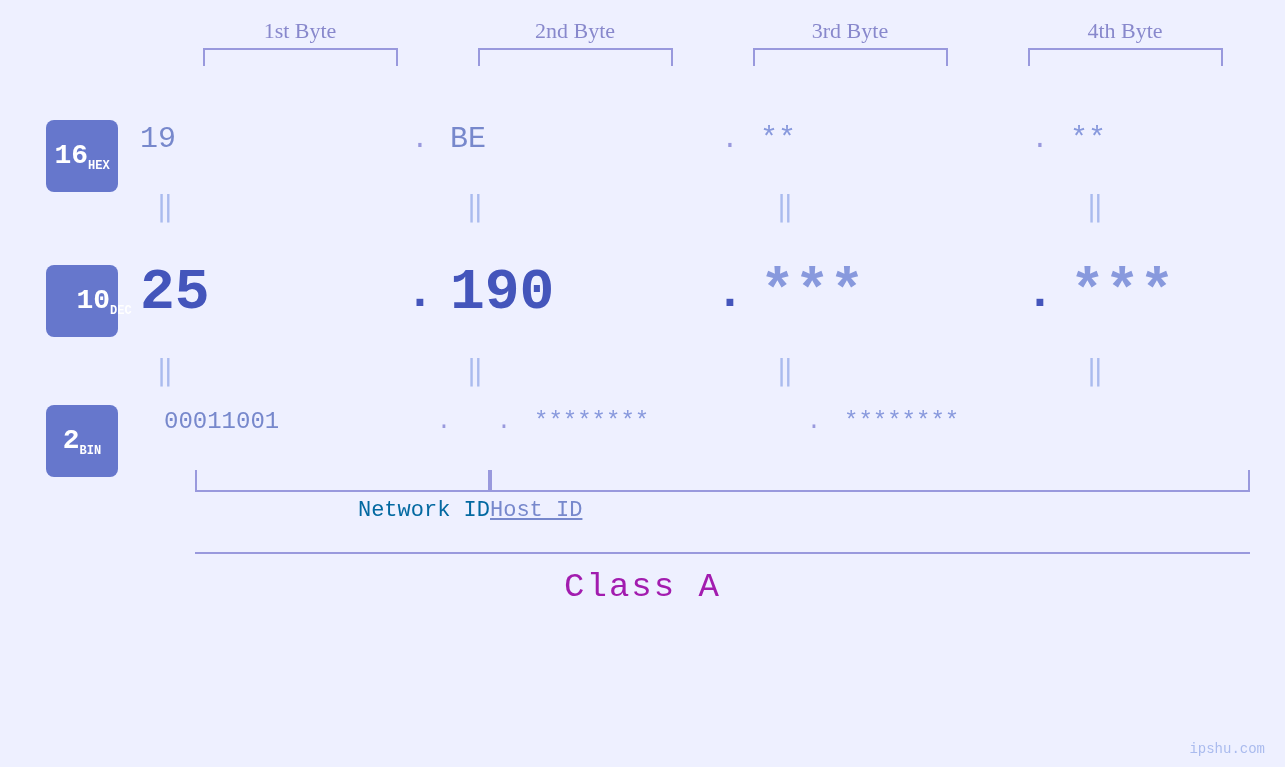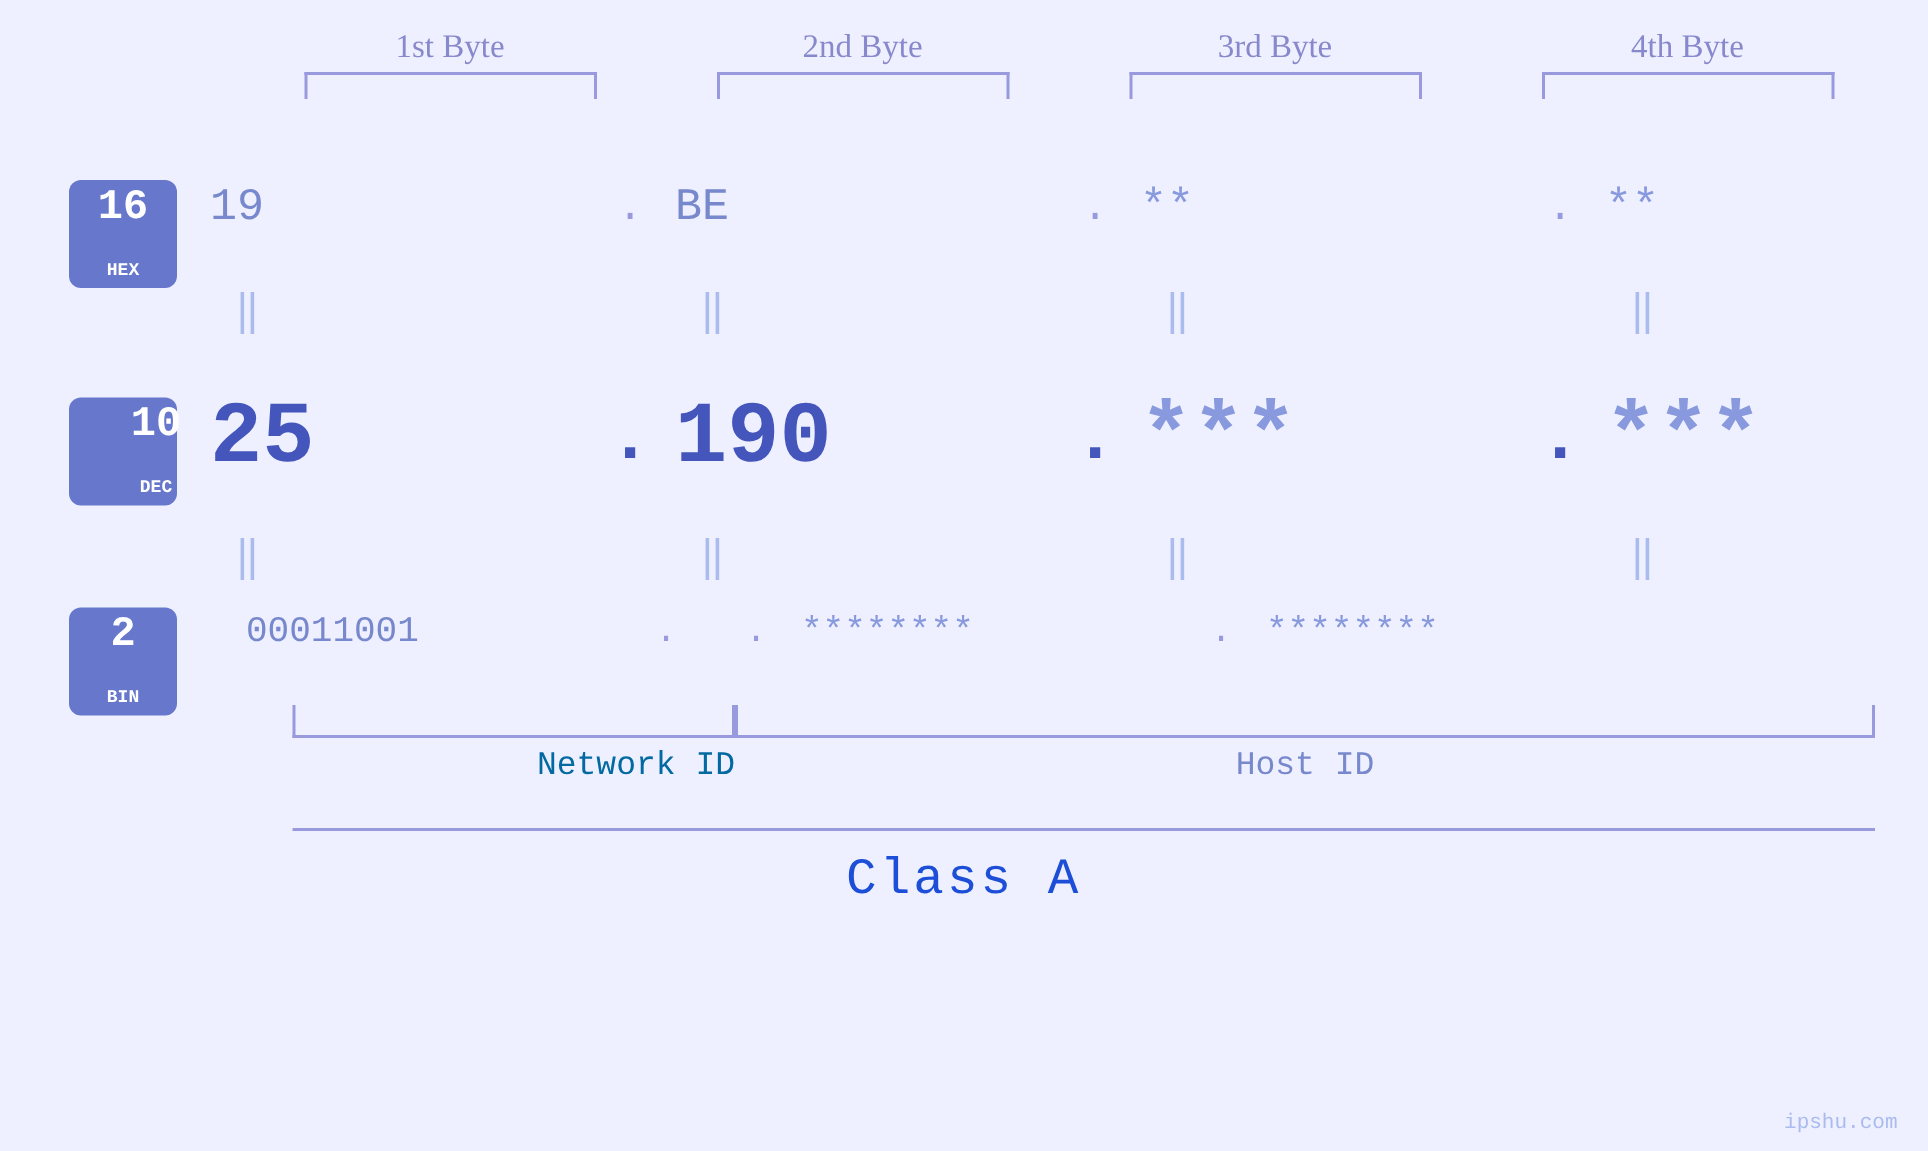"16" .base-label { flex-direction: column -> row }
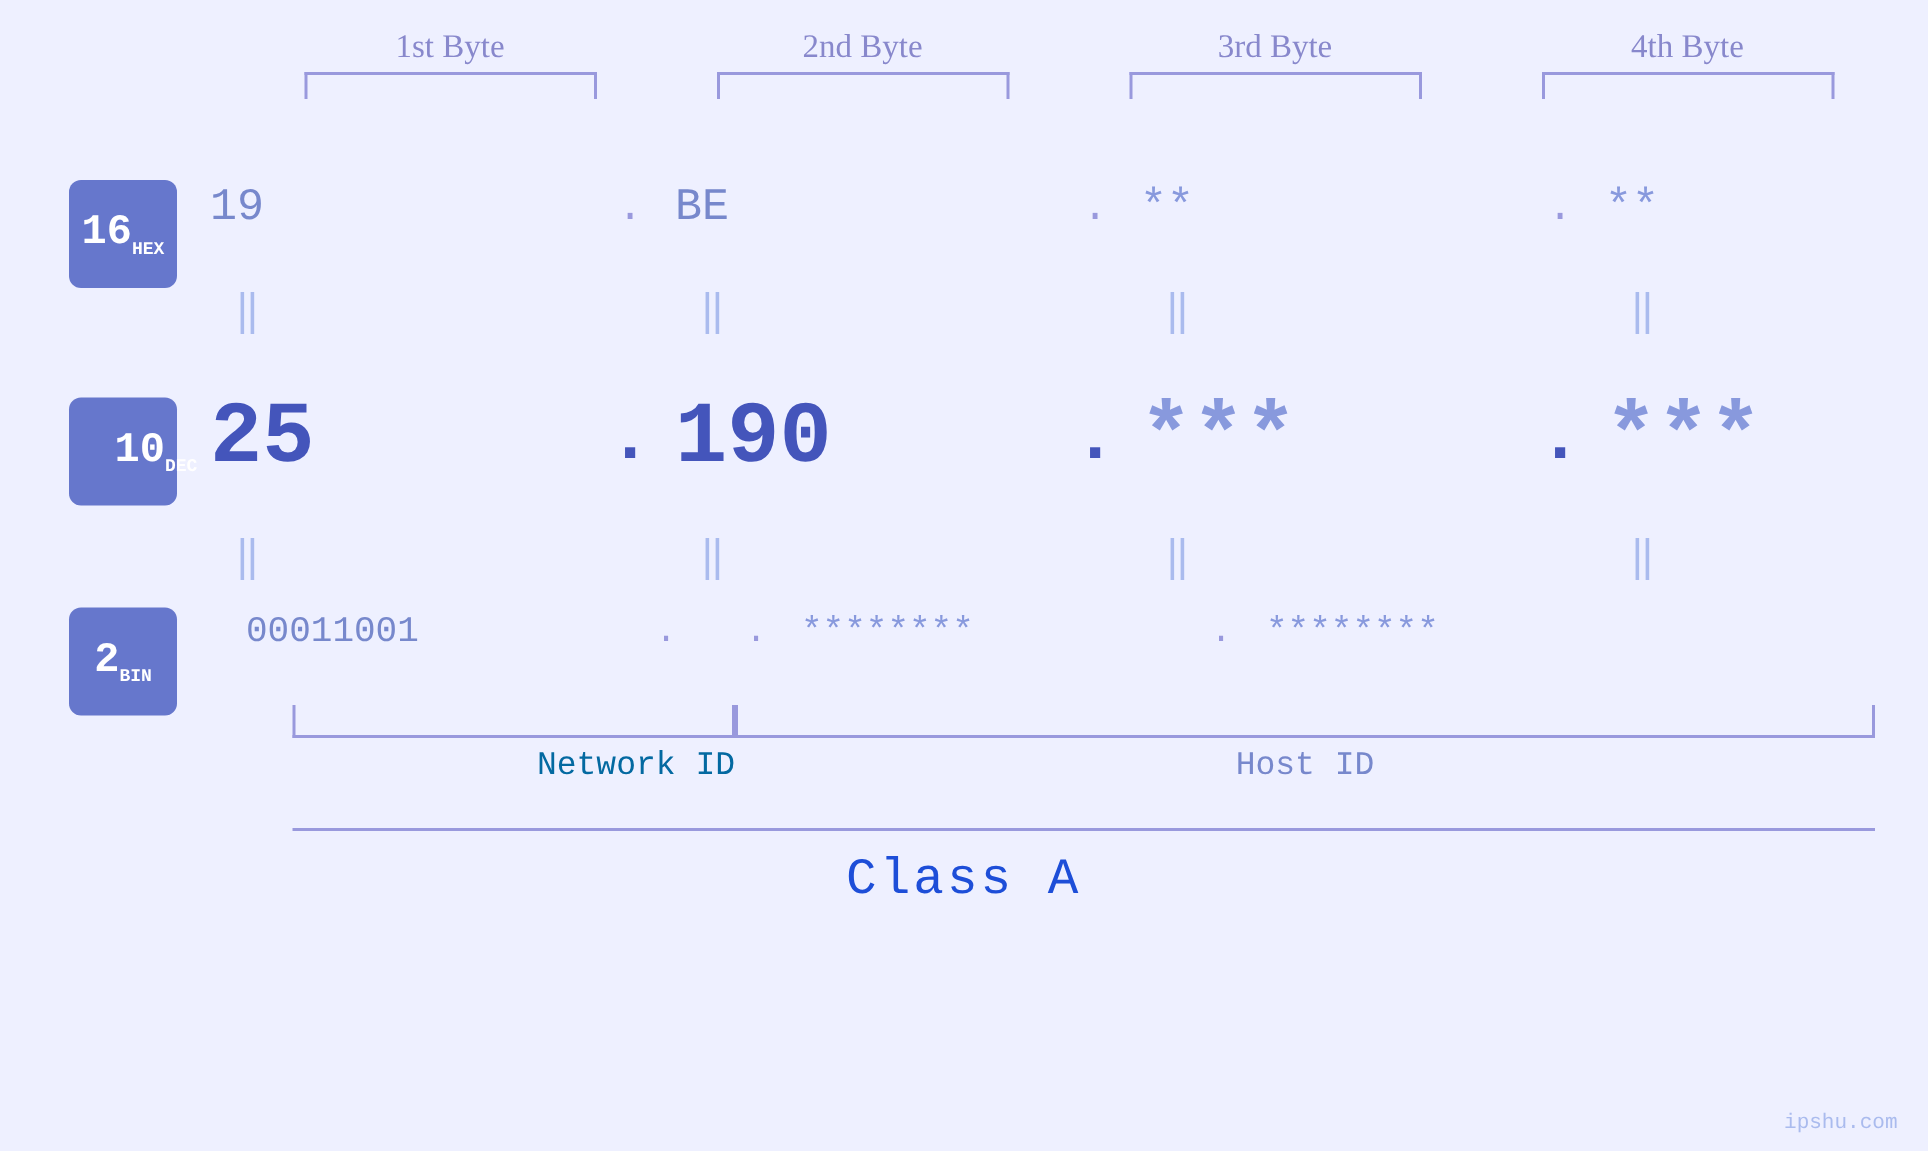"Host ID" div { text-align: center -> left; text-decoration: none -> underline }
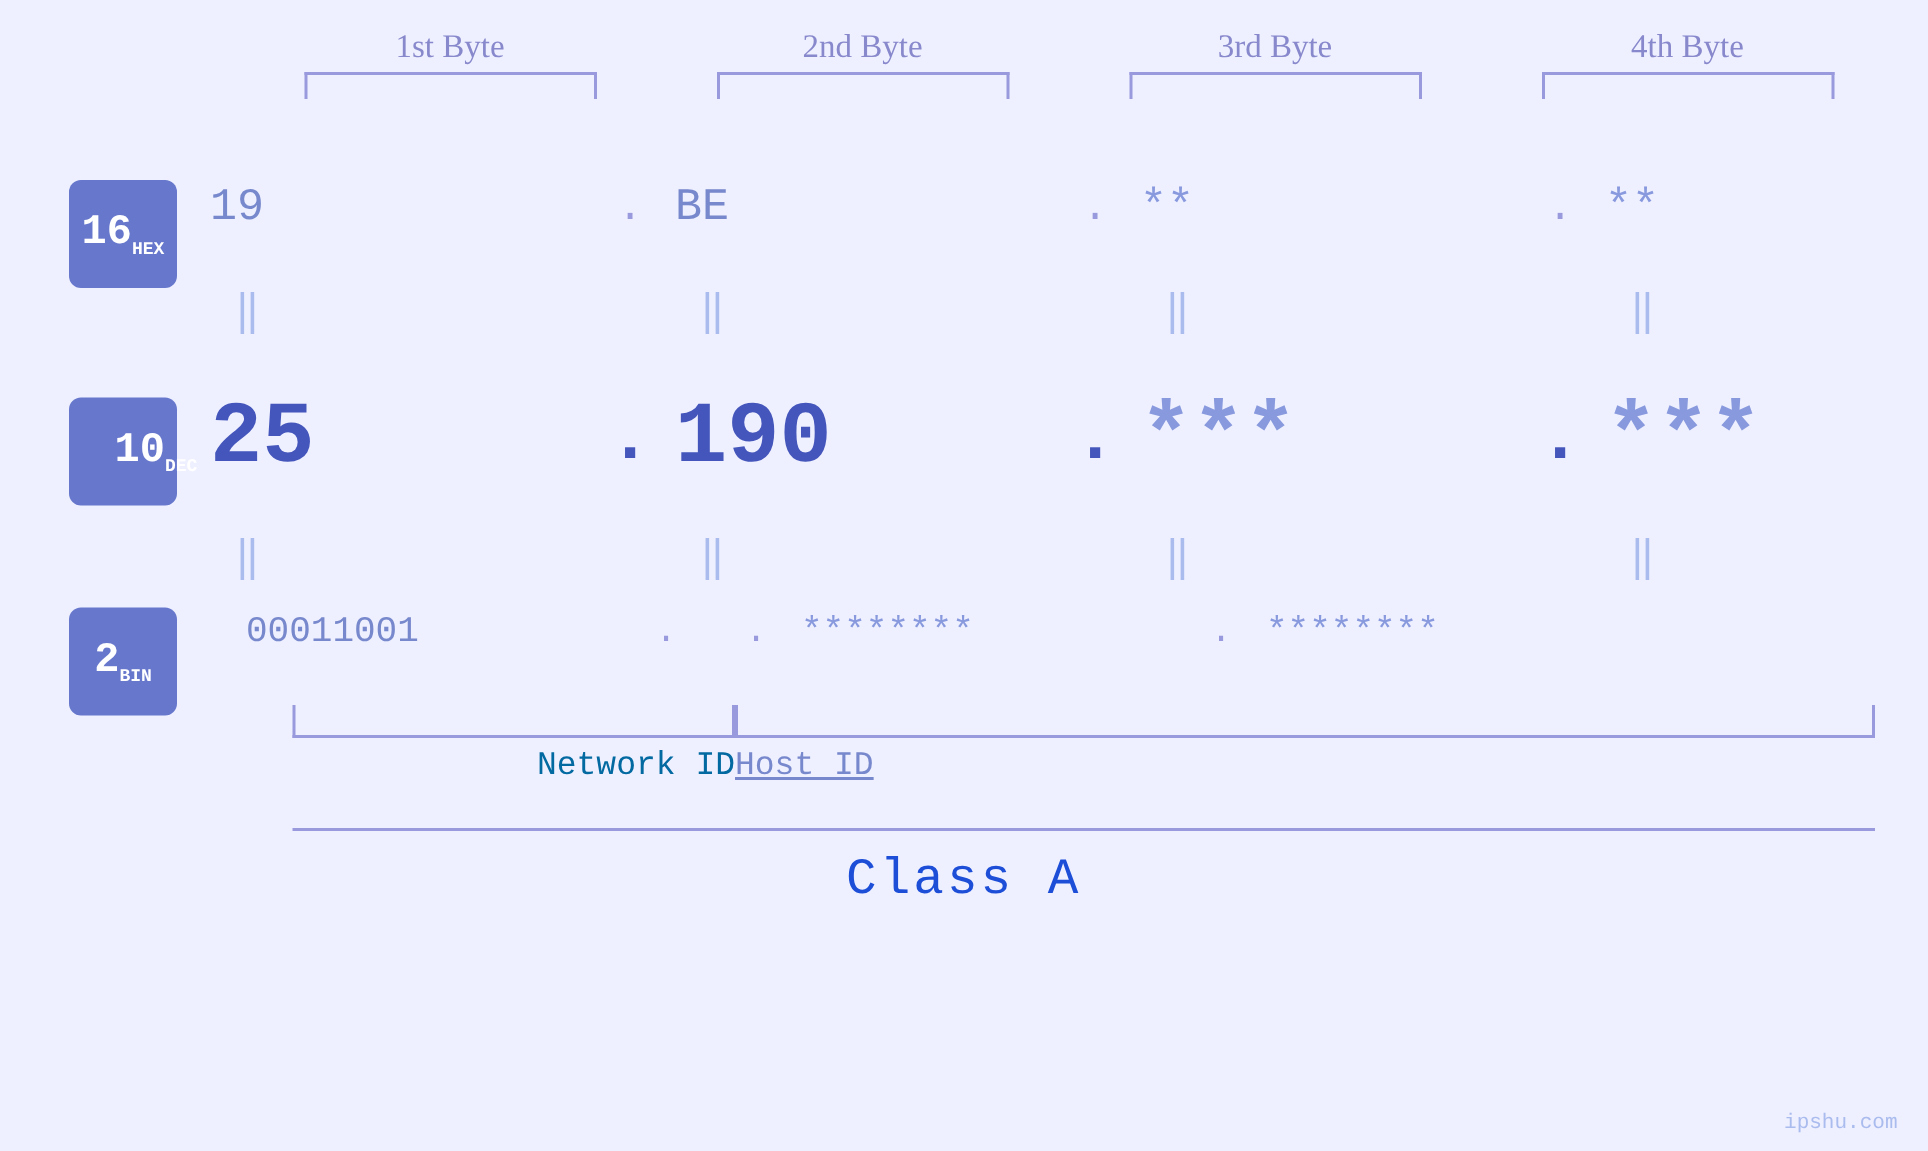"Class A" div { color: #1d4ed8 -> #a21caf }
